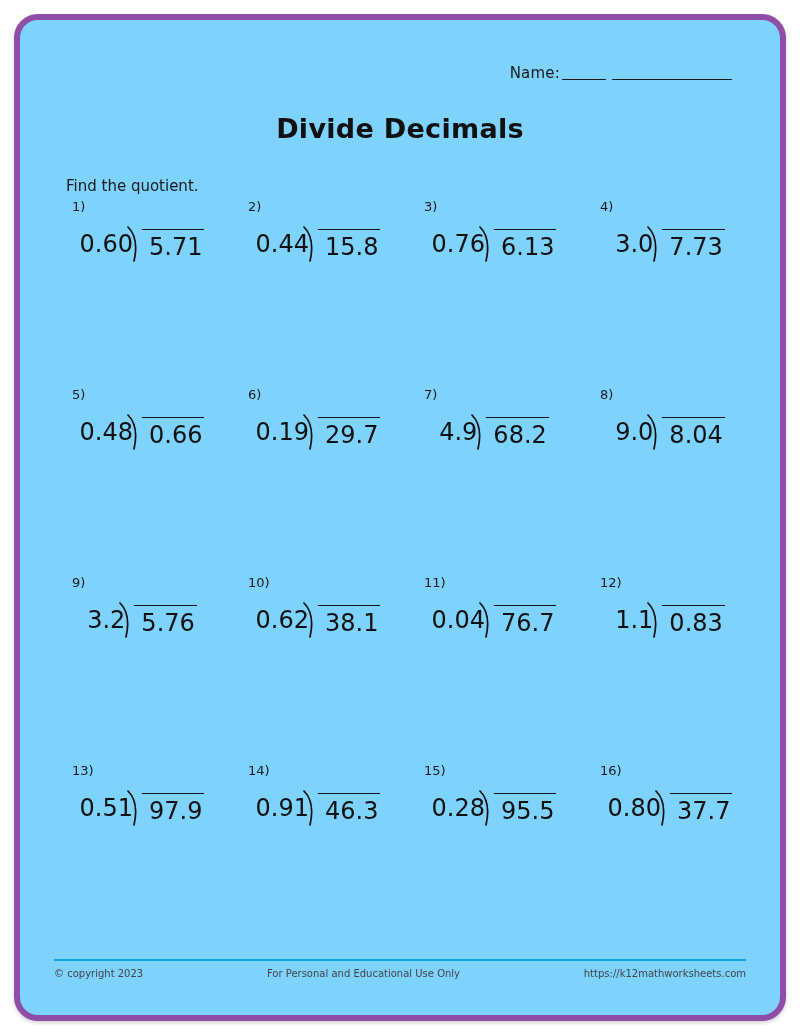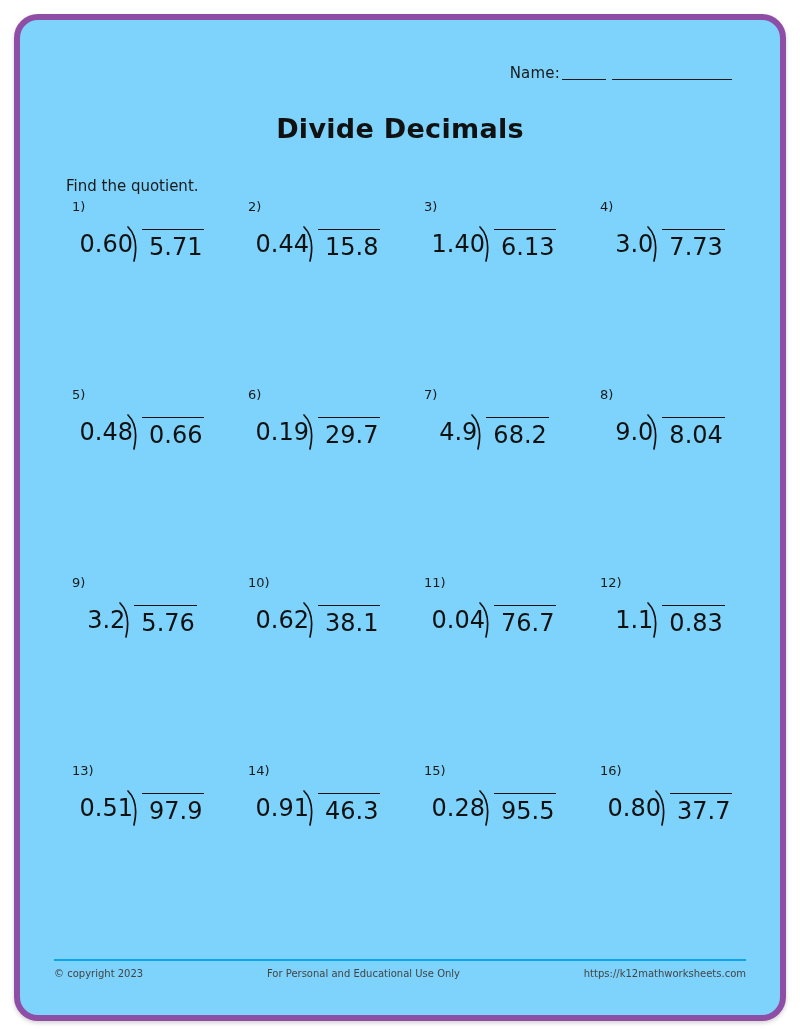"1.40" span.divisor { text: 1.40 -> 0.76 }
